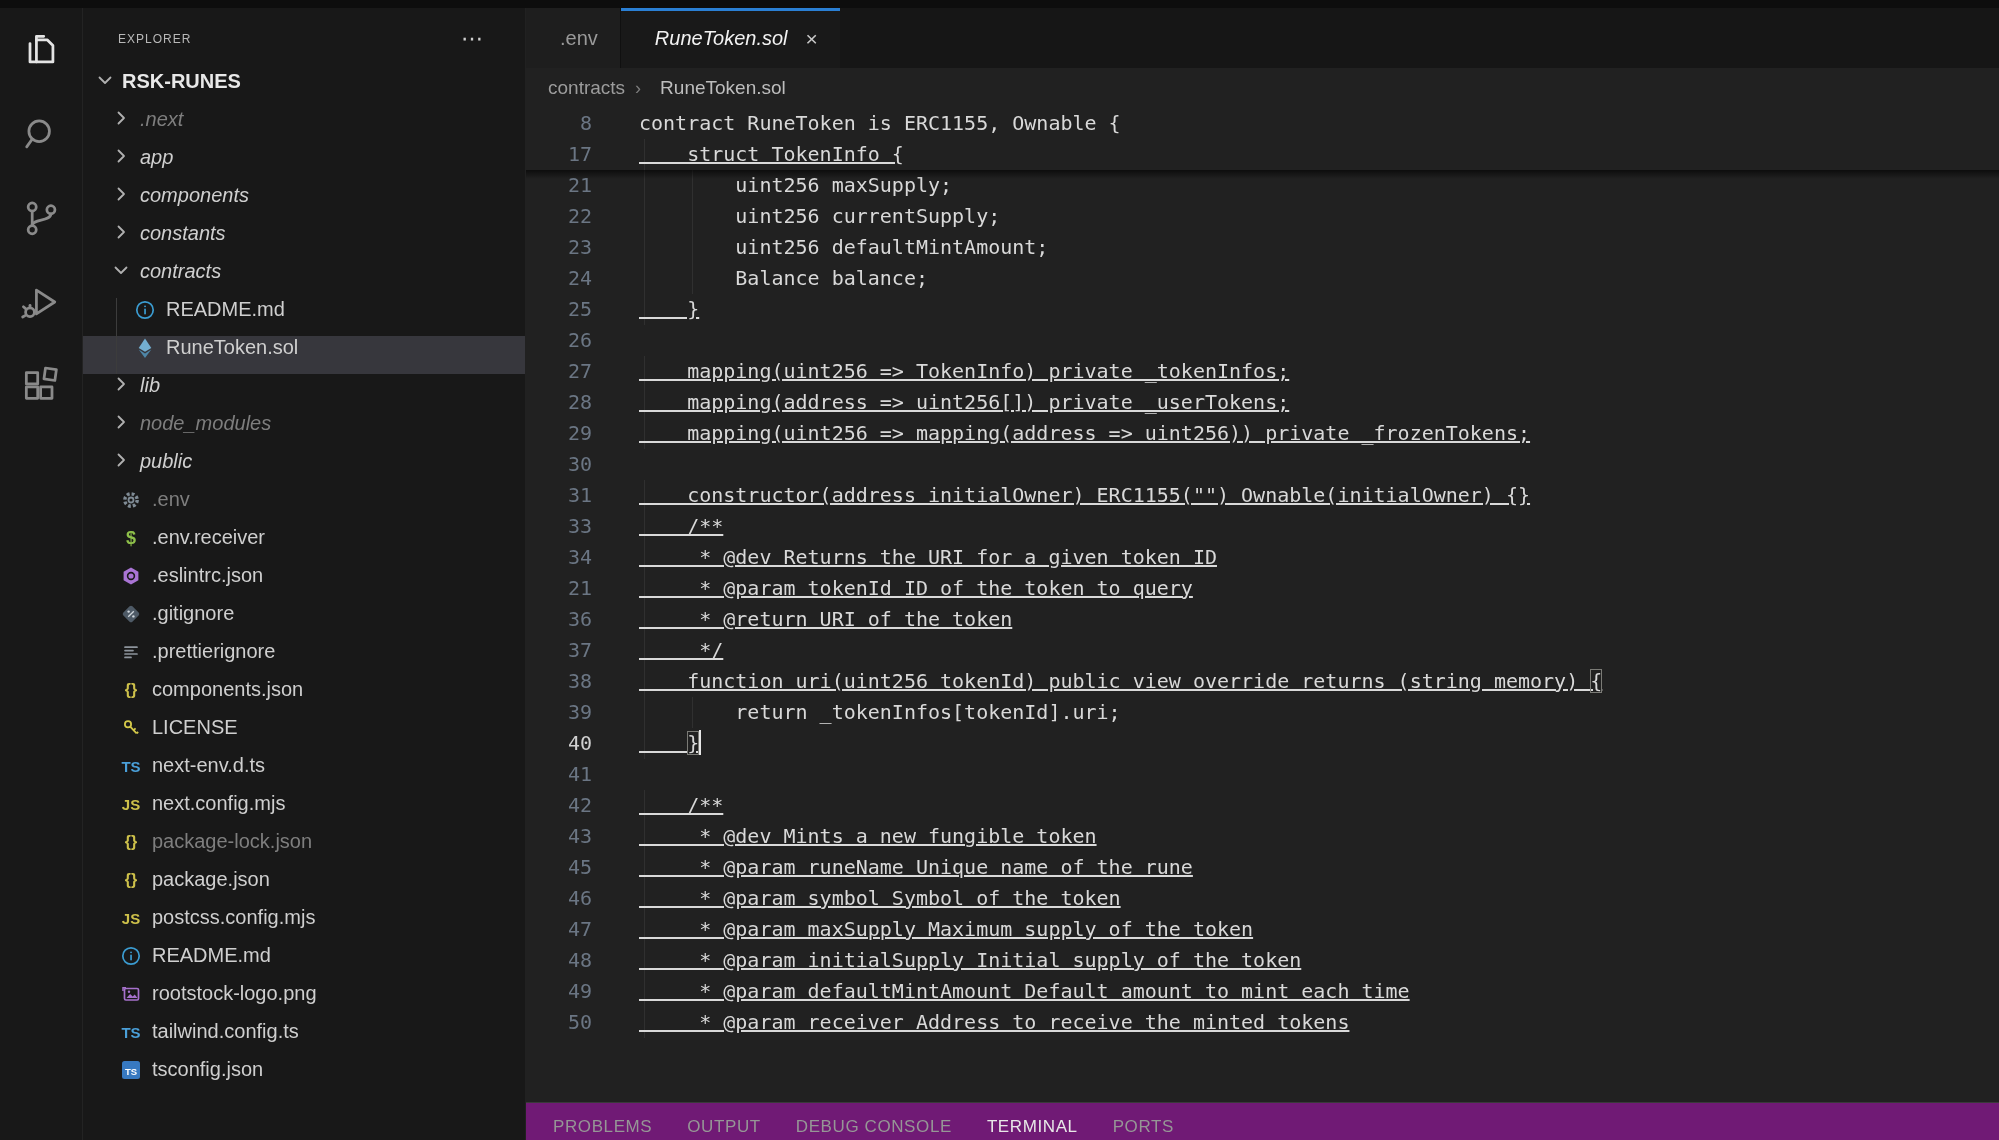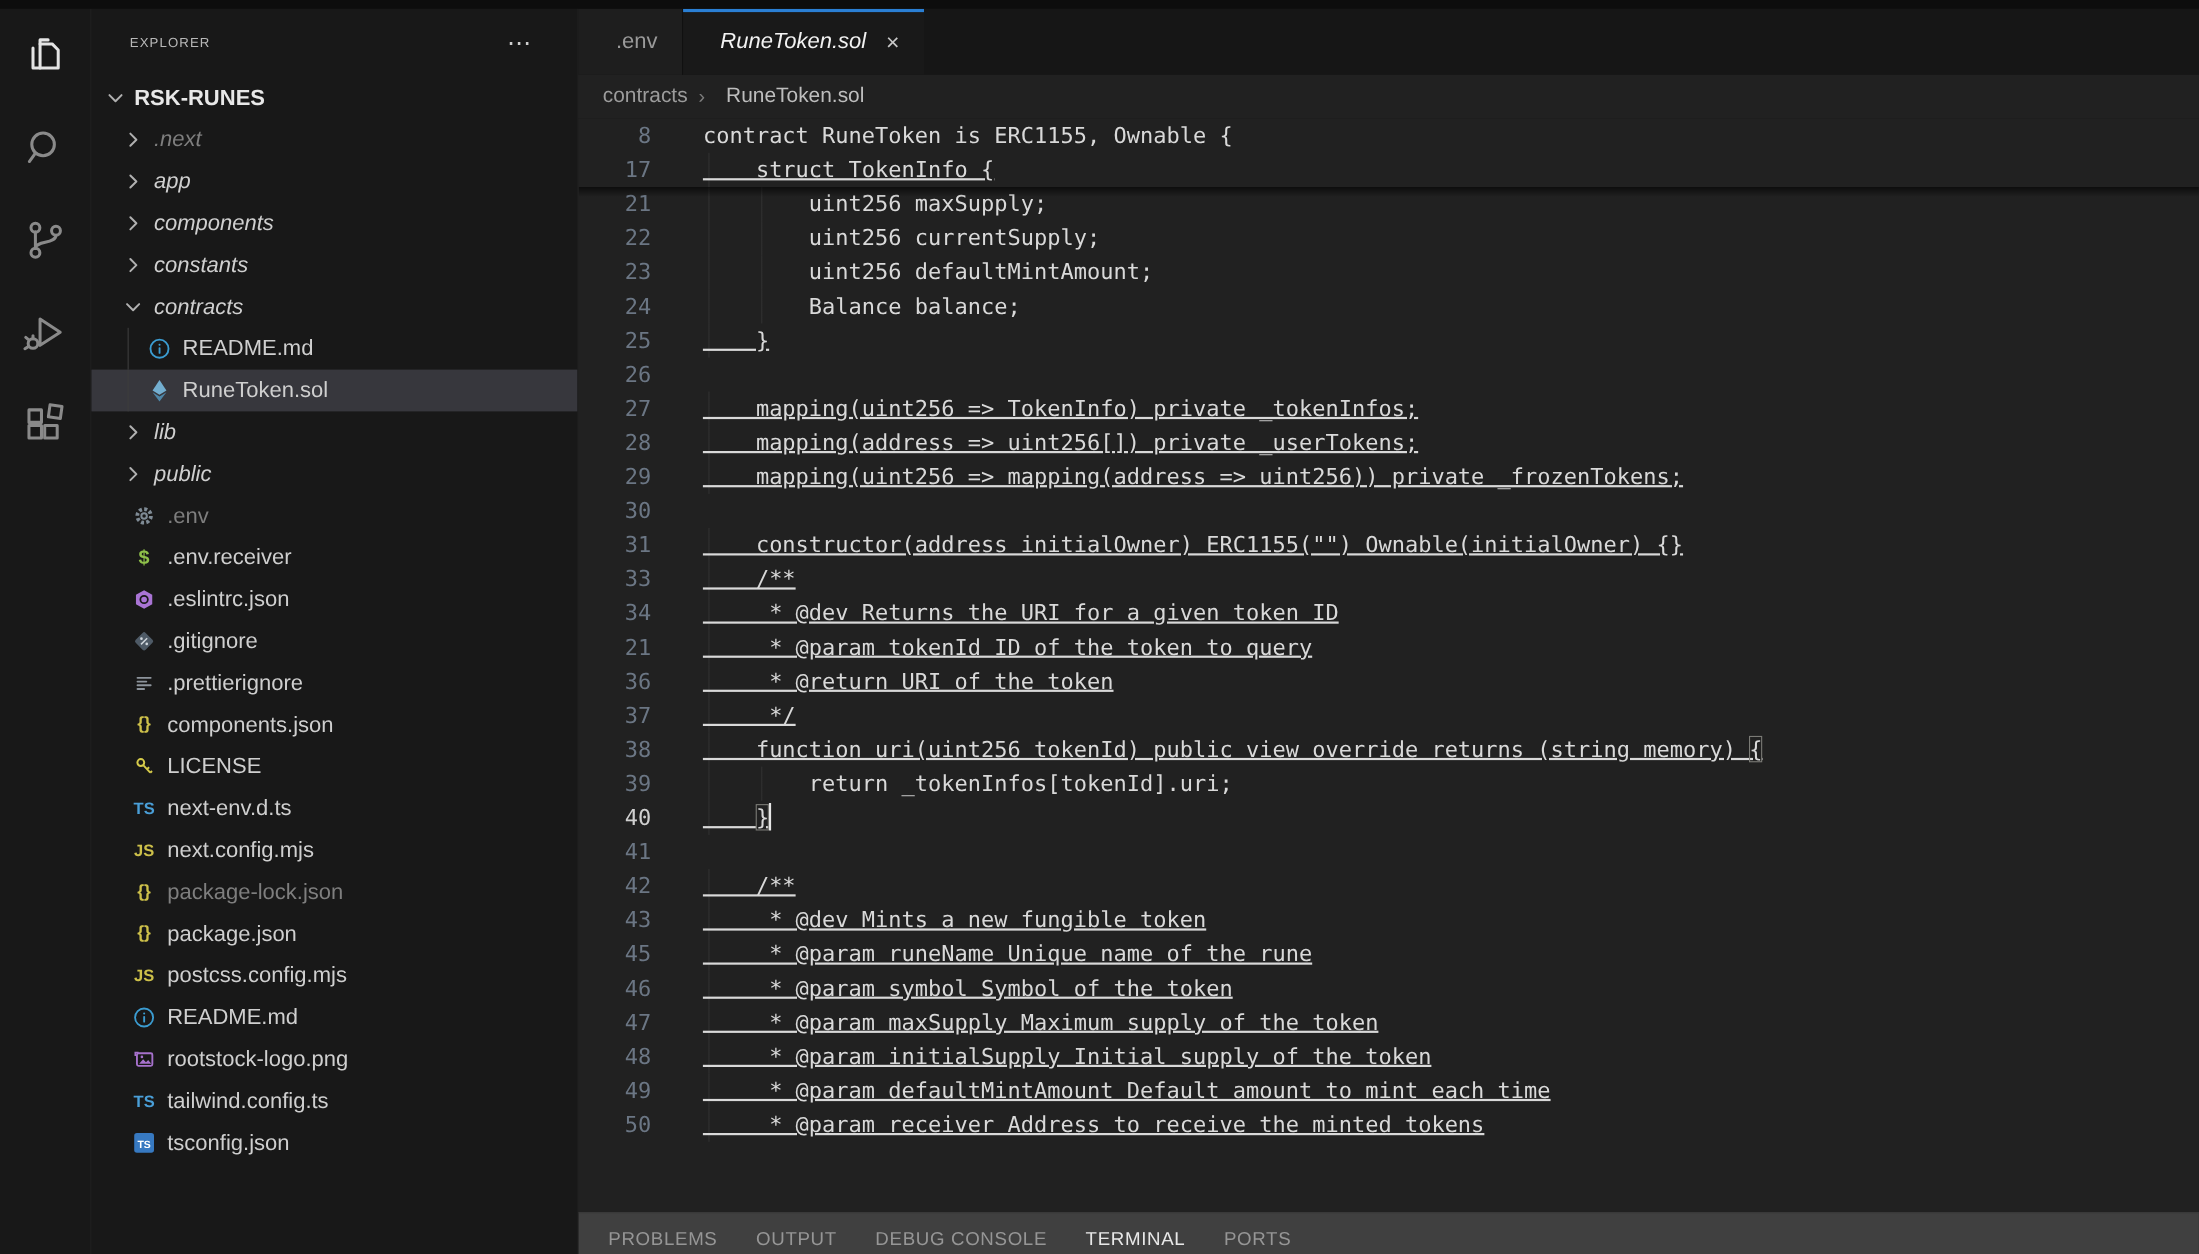"RSK-RUNES" .trow { align-items: center -> flex-start }
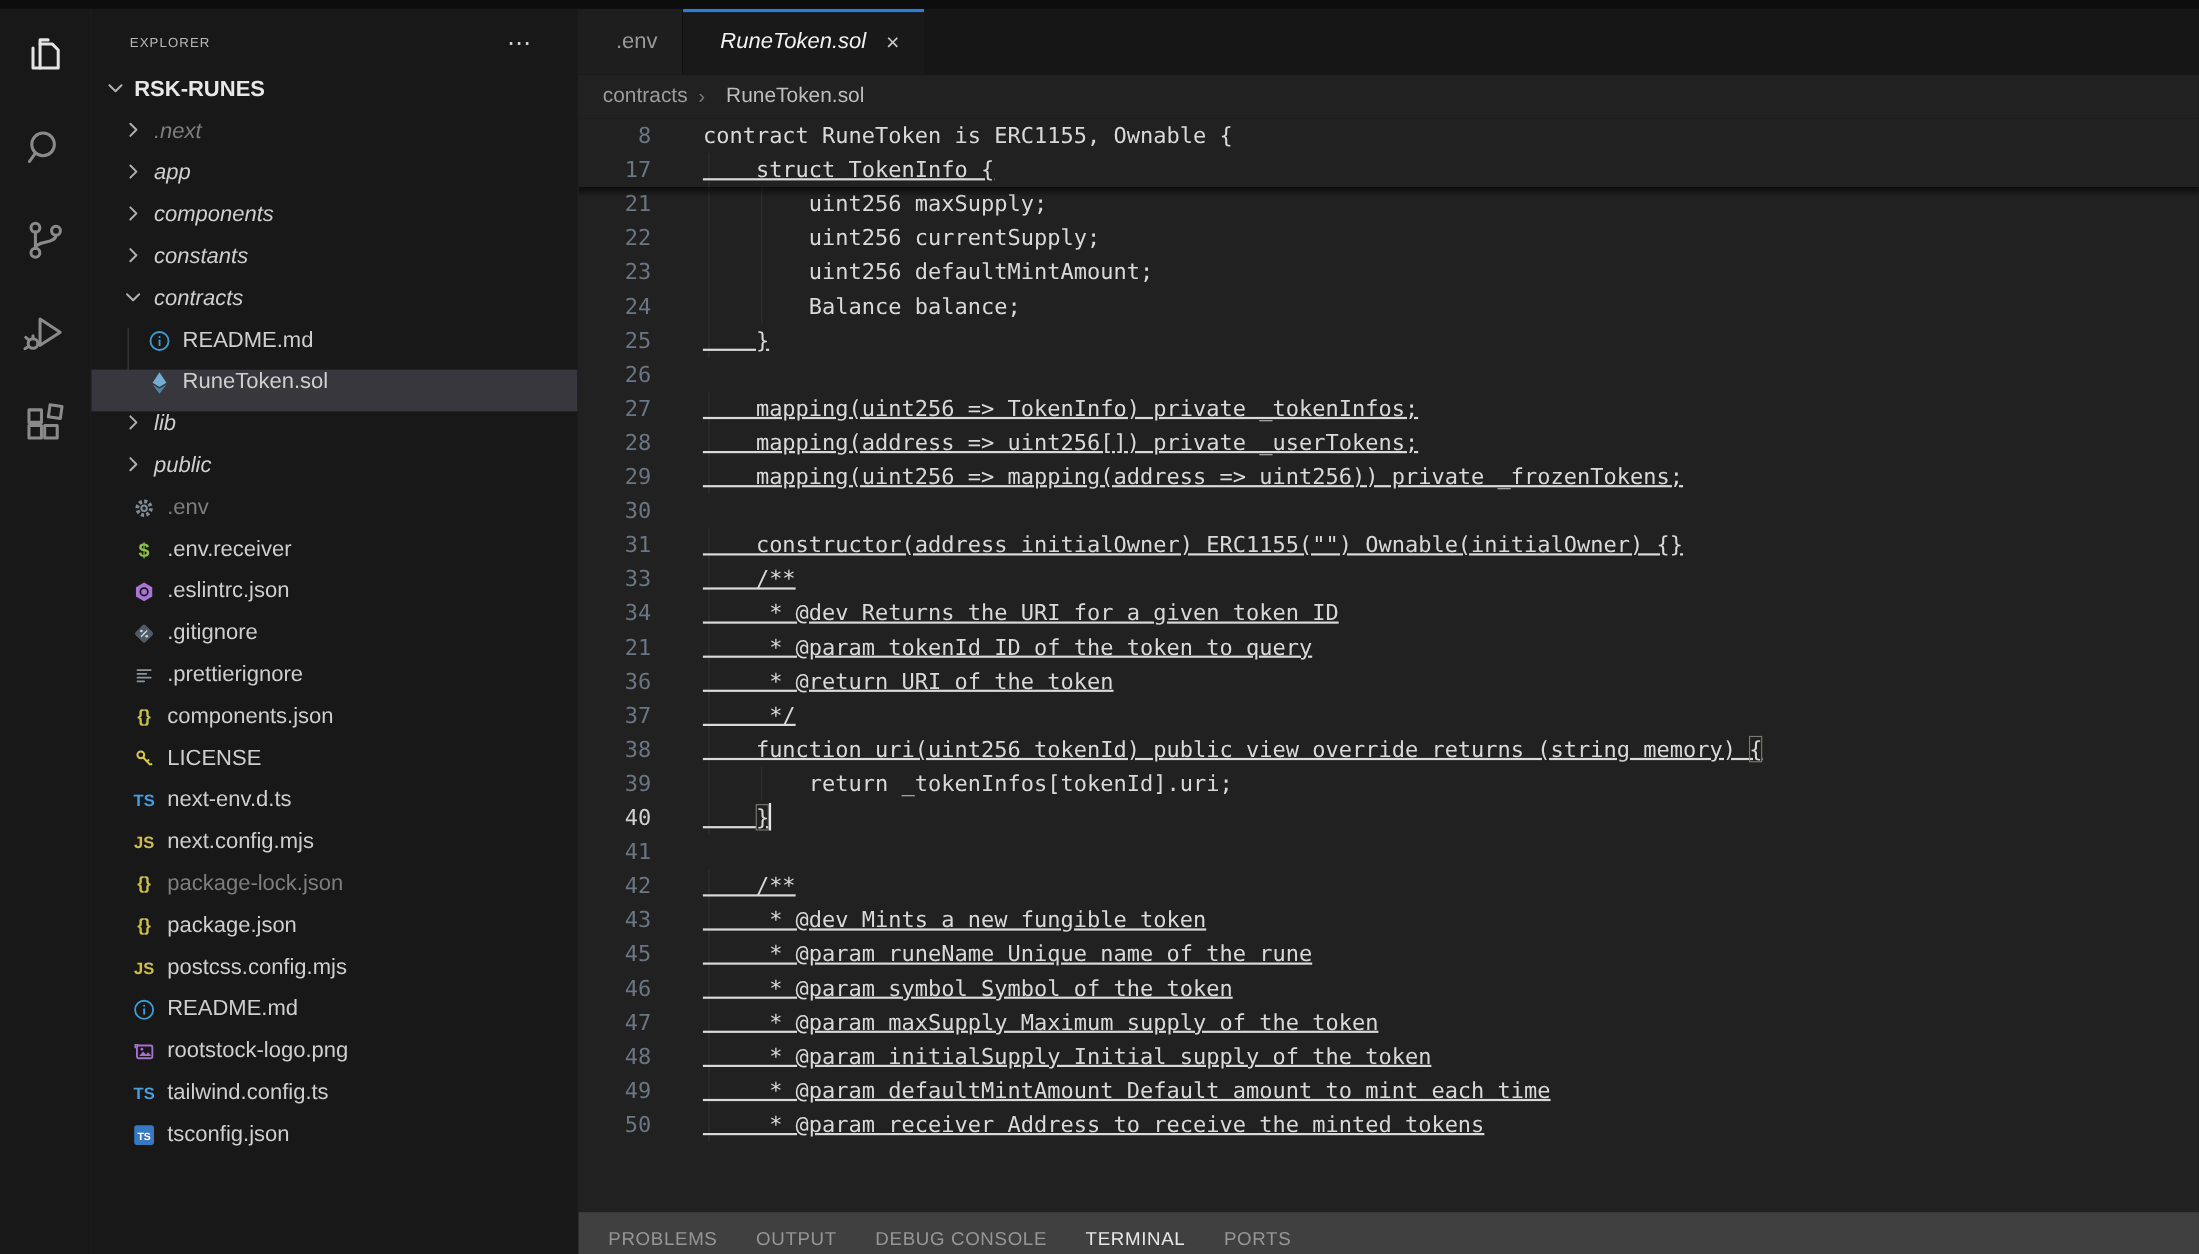"node_modules" div.trow { html: none -> <div> <span> <svg> <path></path> </svg> </span> <span>node_modules</span> </div> }
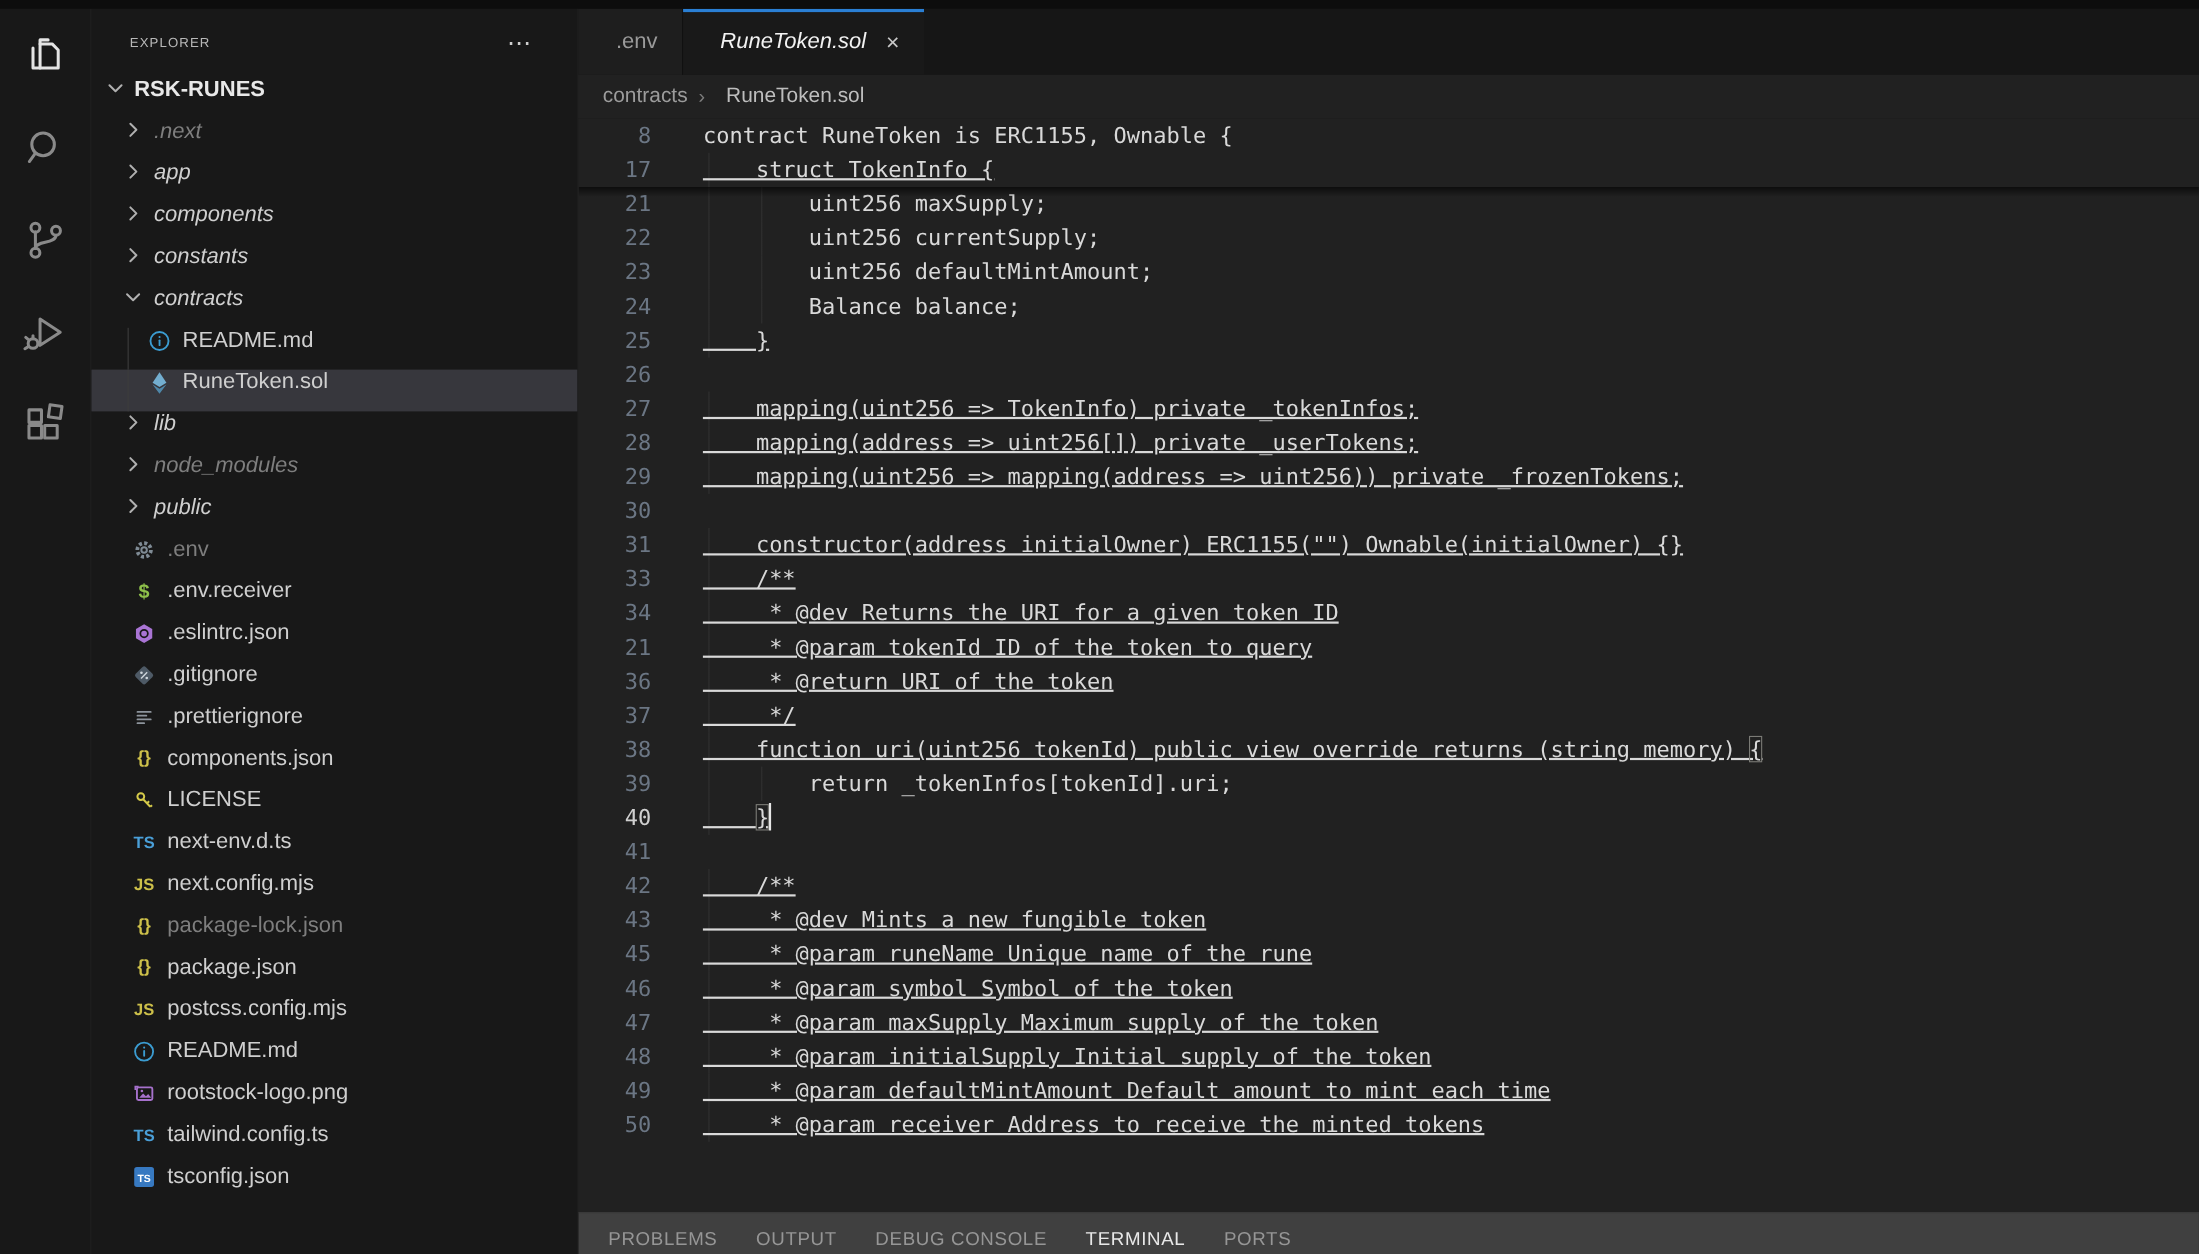"PROBLEMS" .panel { background: #404040 -> #701a75 }
